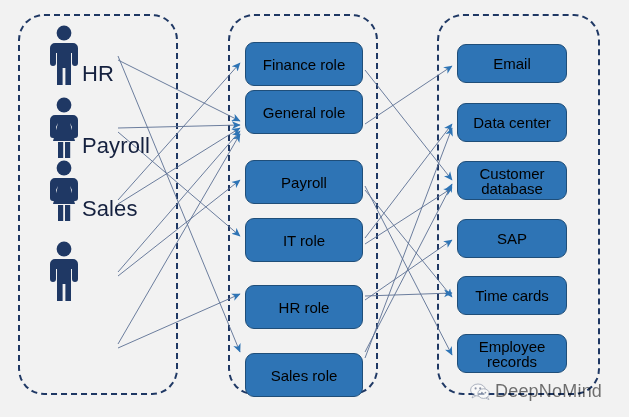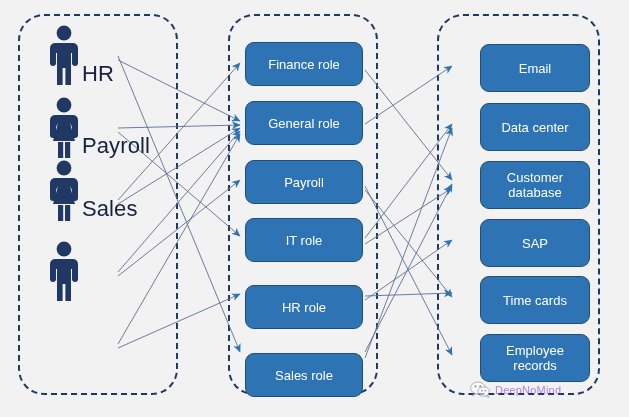"Finance role" .node { color: #ffffff -> #000000; font-size: 13px -> 15px }
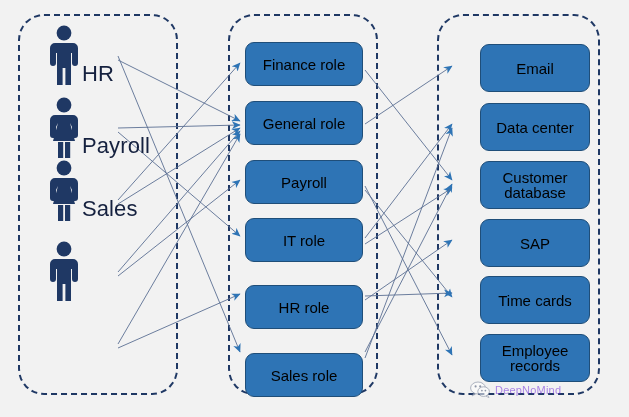"Email" .node.res { height: 48px -> 39px; left: 480px -> 457px }
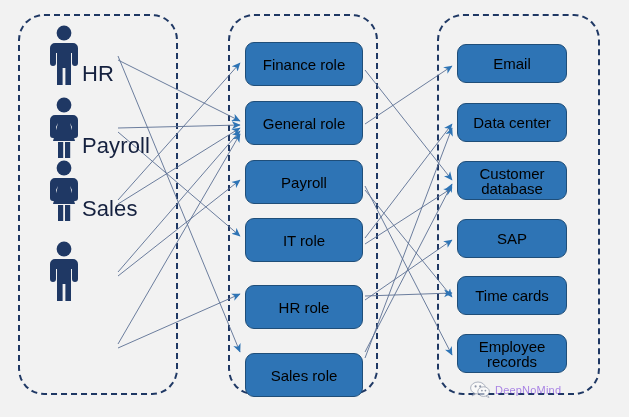"General role" div.node { top: 101px -> 90px }
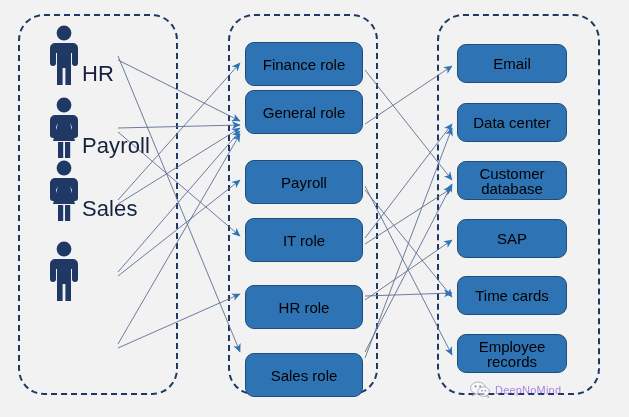"DeepNoMind" #watermark .wm-text { color: #6d28d9 -> #000000; font-size: 11px -> 18px }
